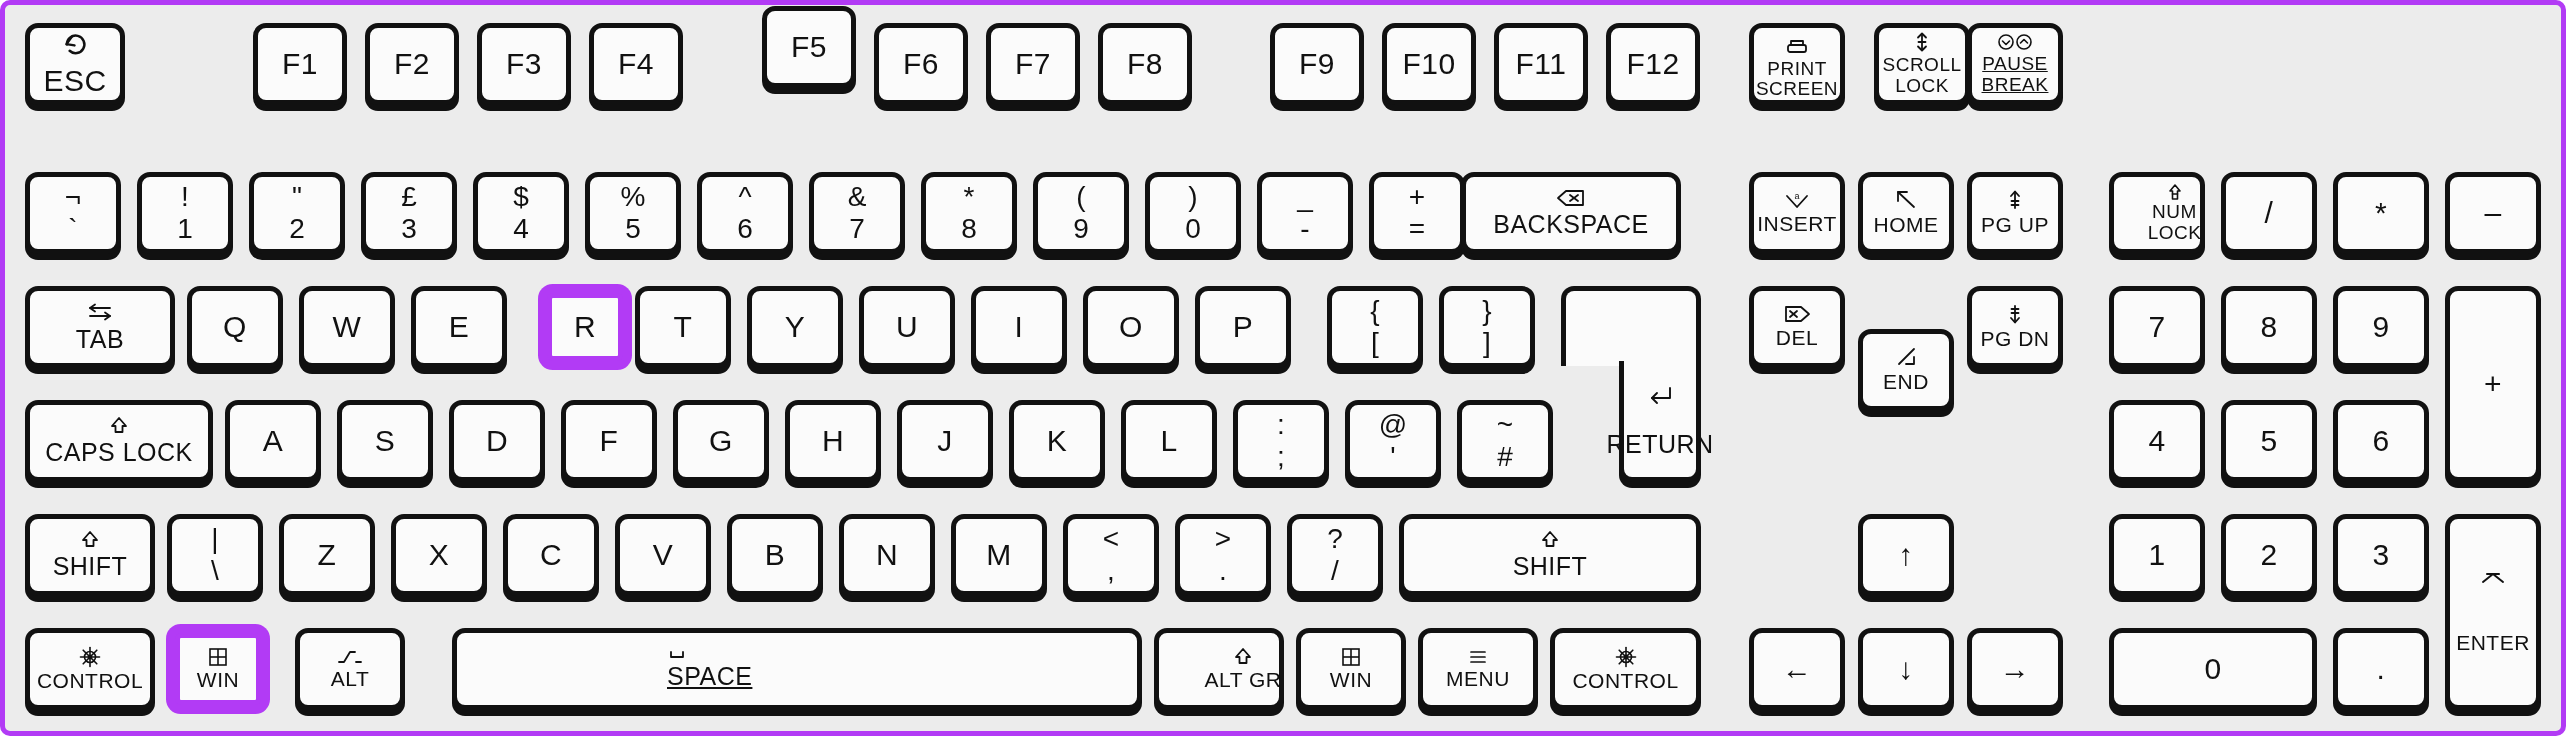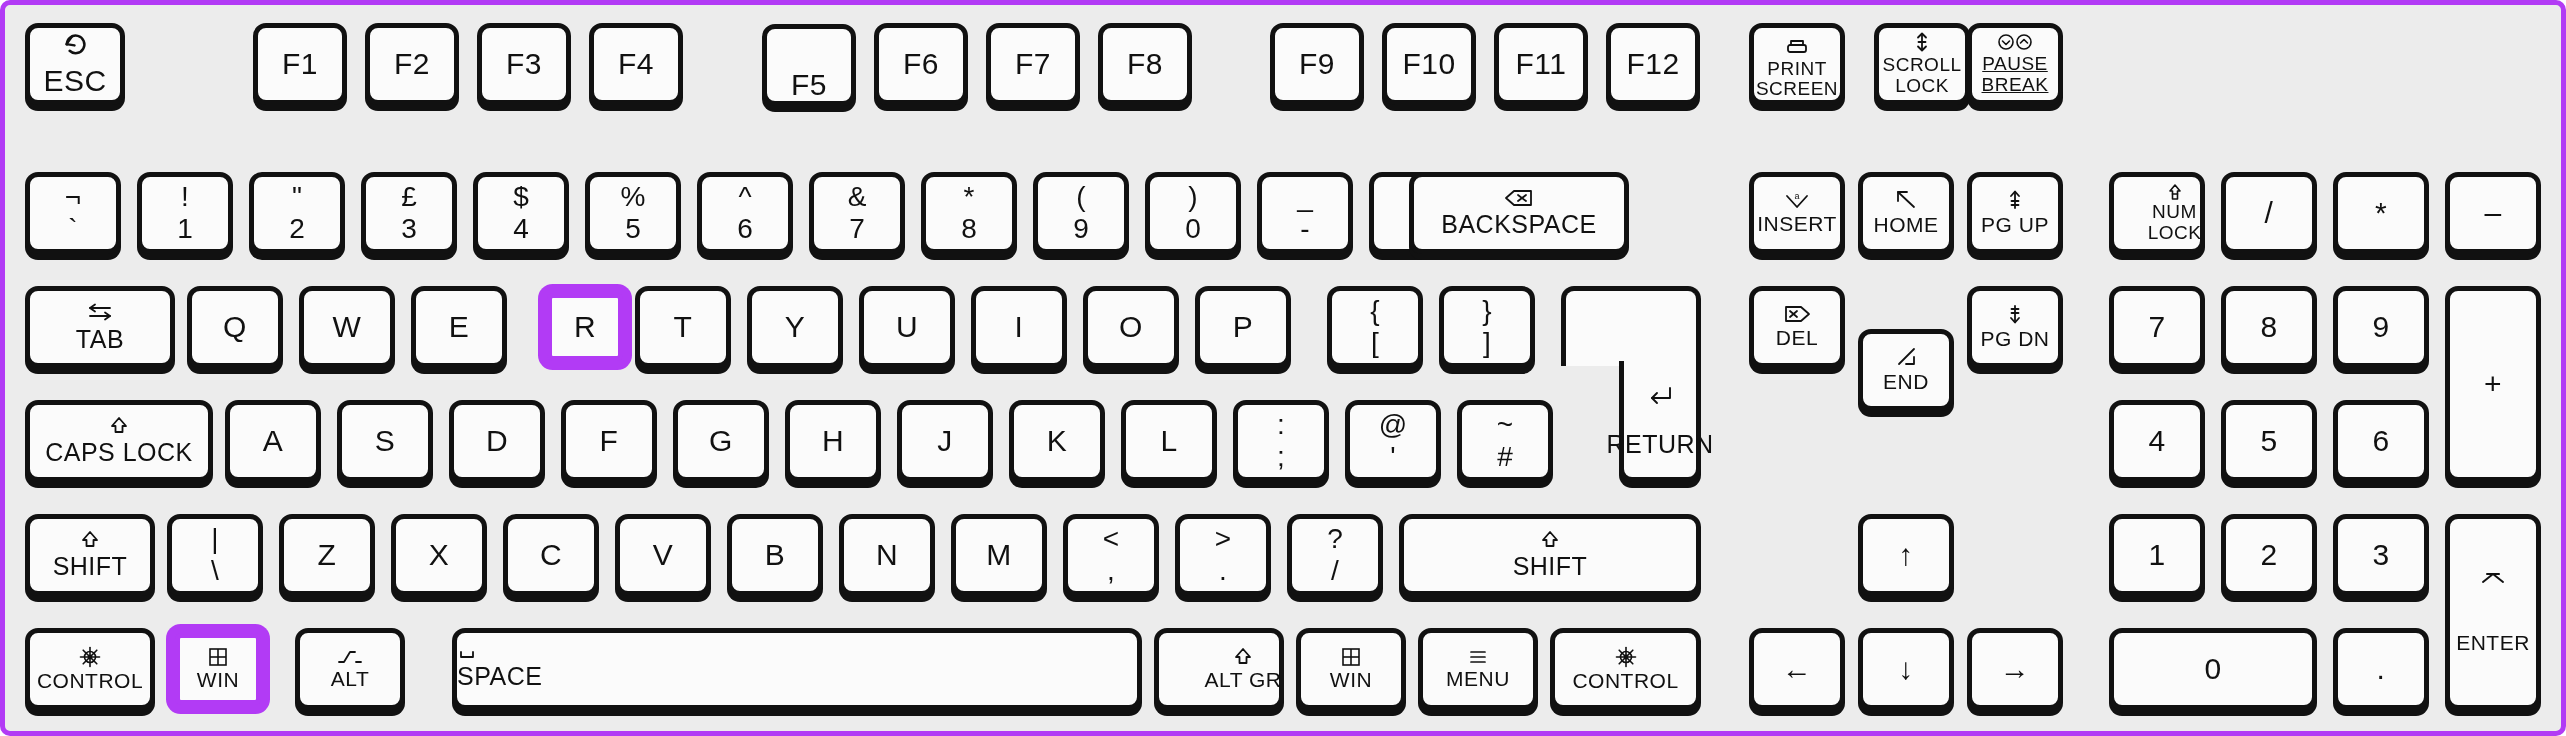"F5" div.key { justify-content: flex-end -> none; top: 19px -> 1px }
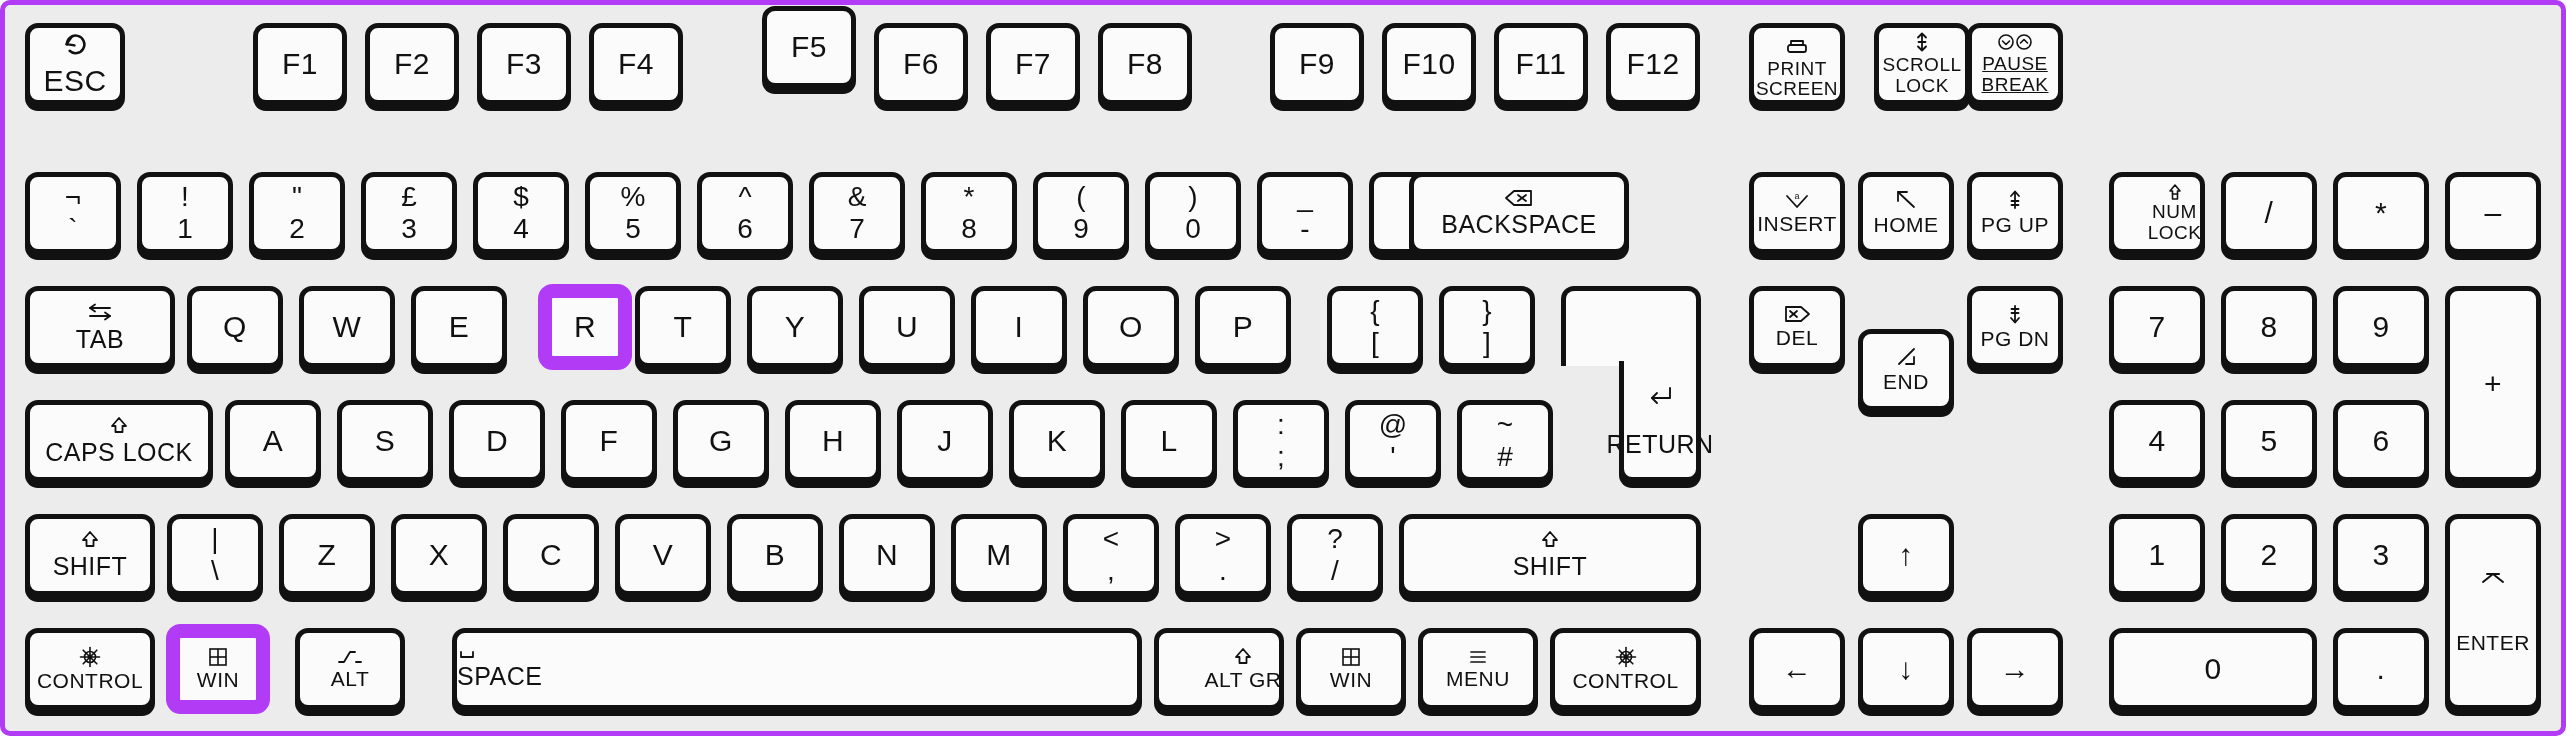"BACKSPACE" div.key { left: 1404px -> 1456px }
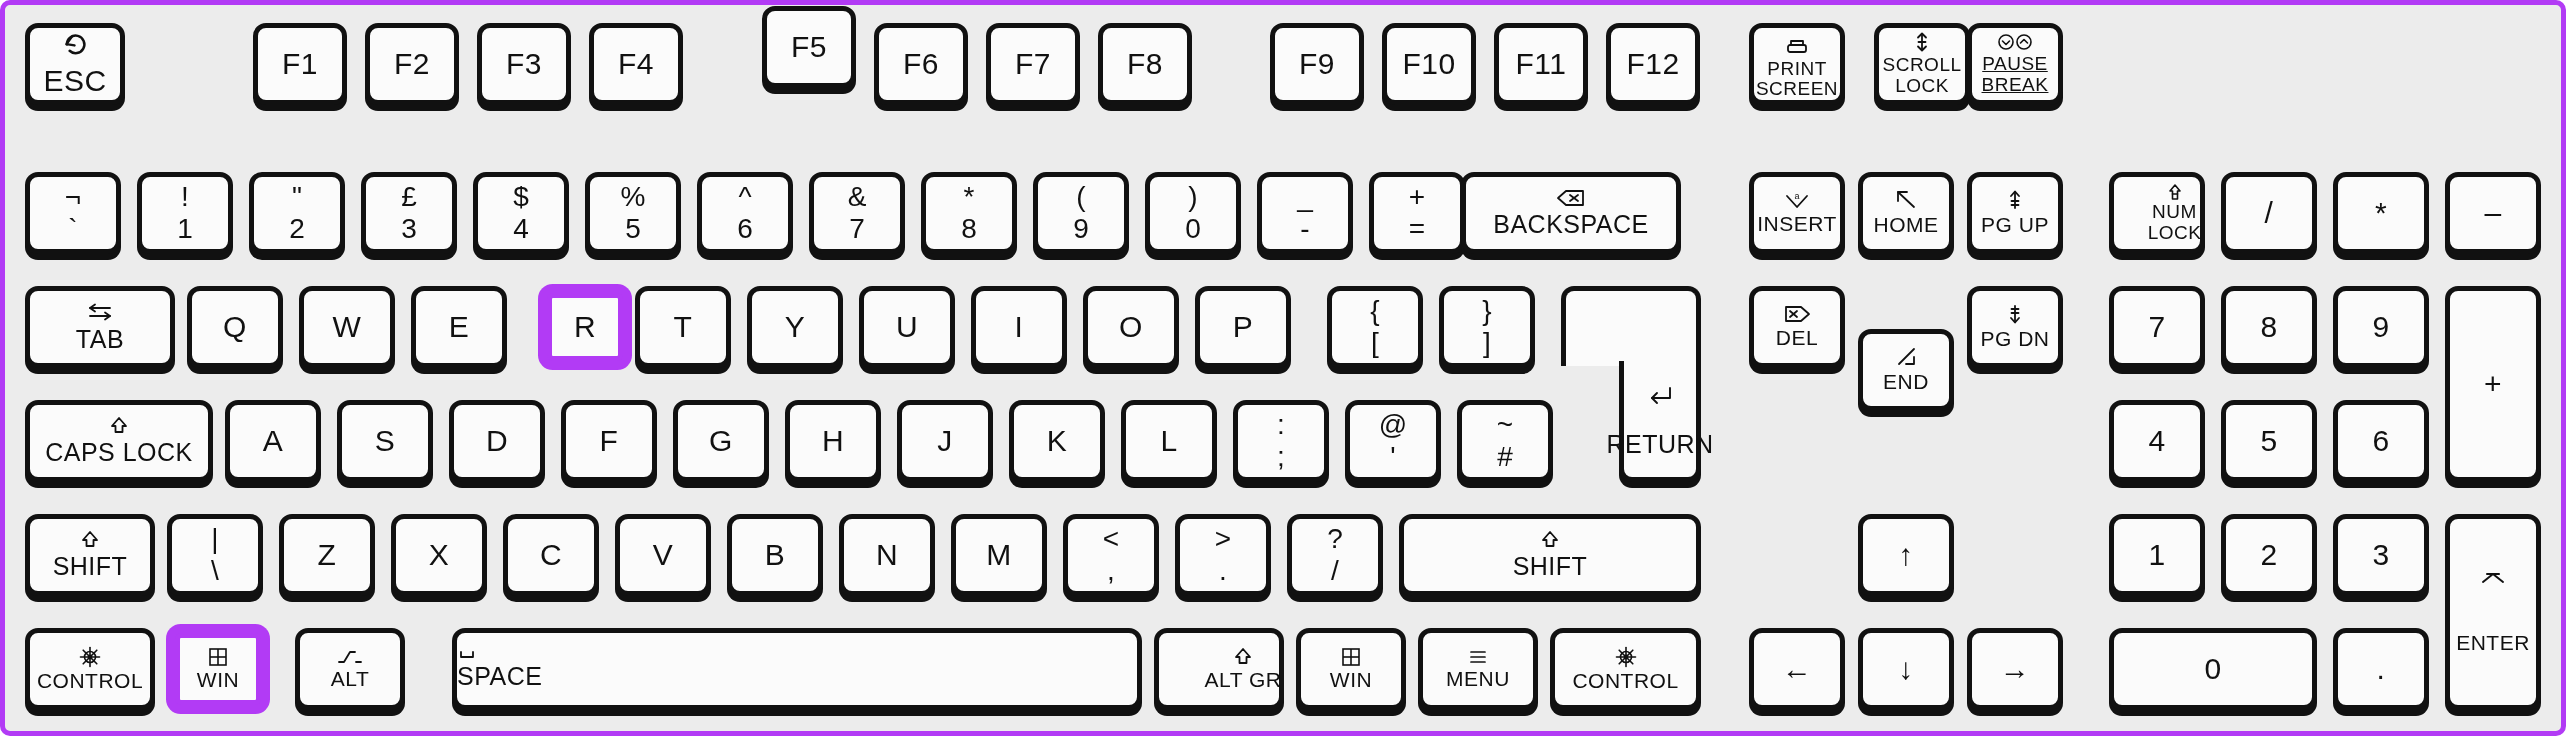"SPACE" div.key { padding-left: none -> 210px; text-decoration: none -> underline }
